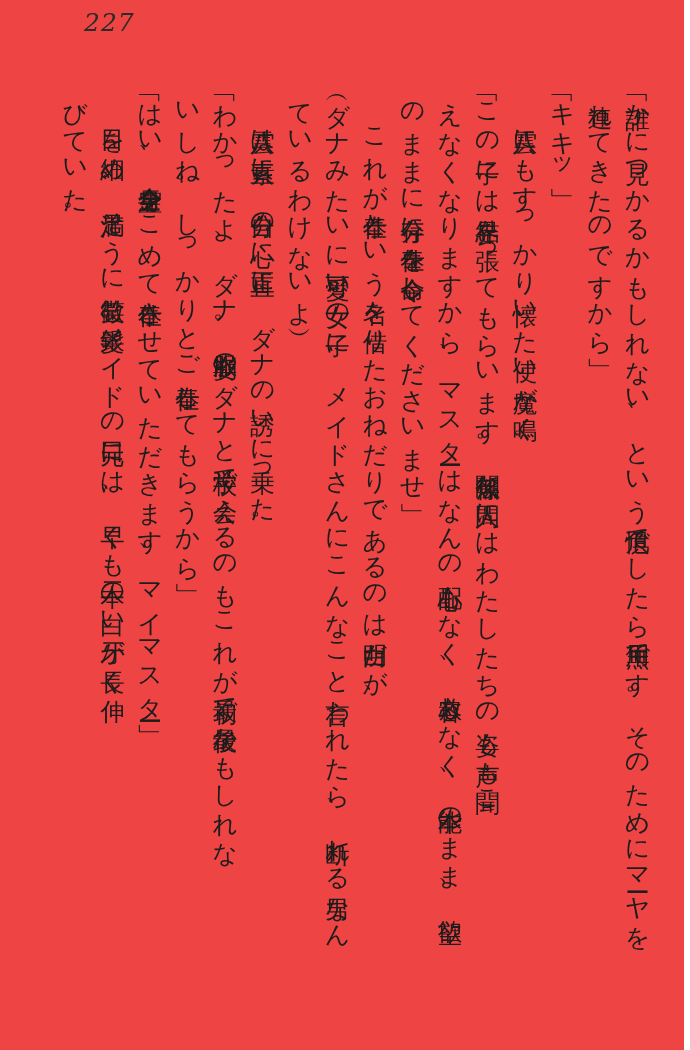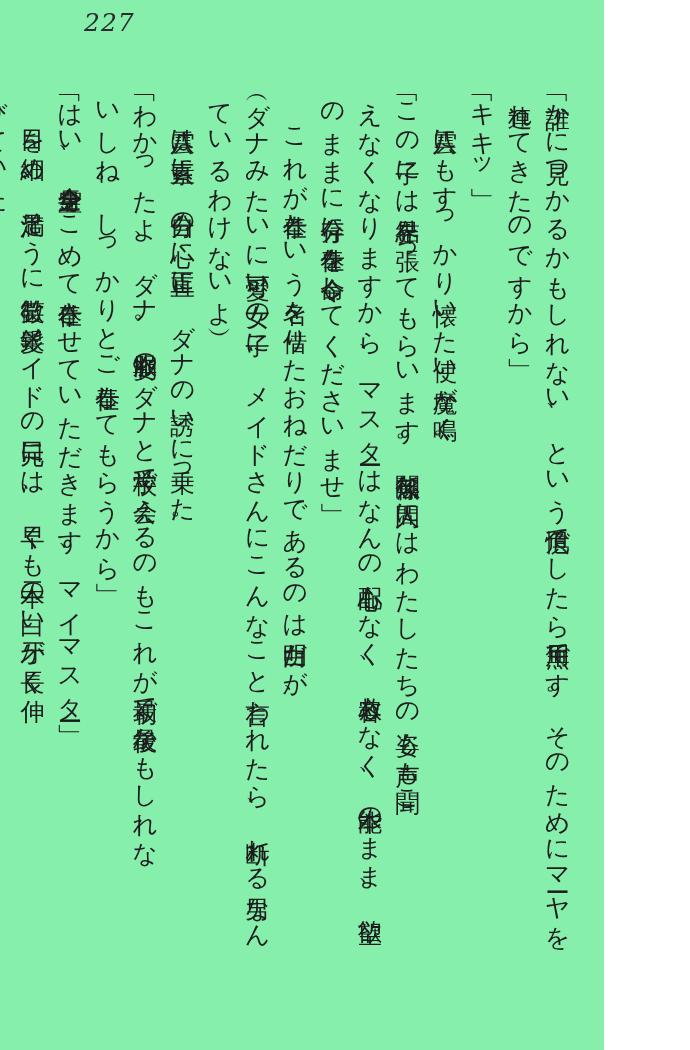"227" .page { background: #86efac -> #ef4444; width: 604px -> 684px }
